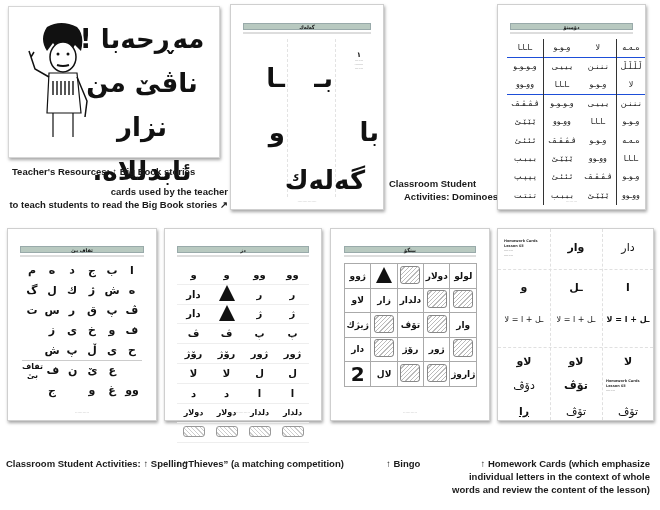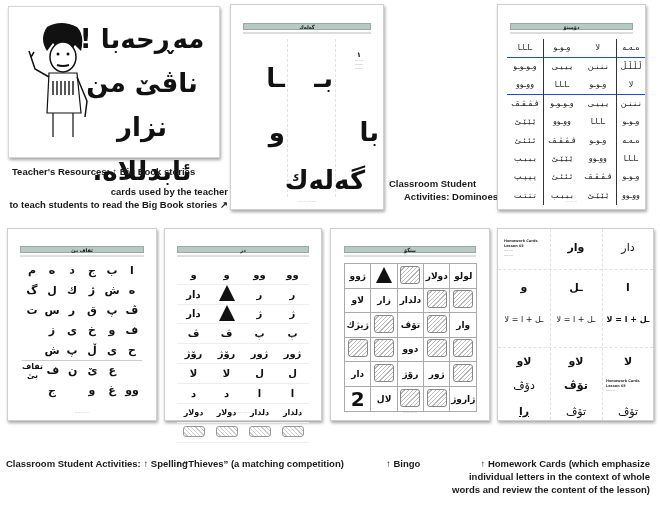"دوو" tr { html: <tr> <td><i></i></td> <td><i></i></td> <td>دوو</td> <td><i></i></td> <td><i></i></td> </tr> -> none }
